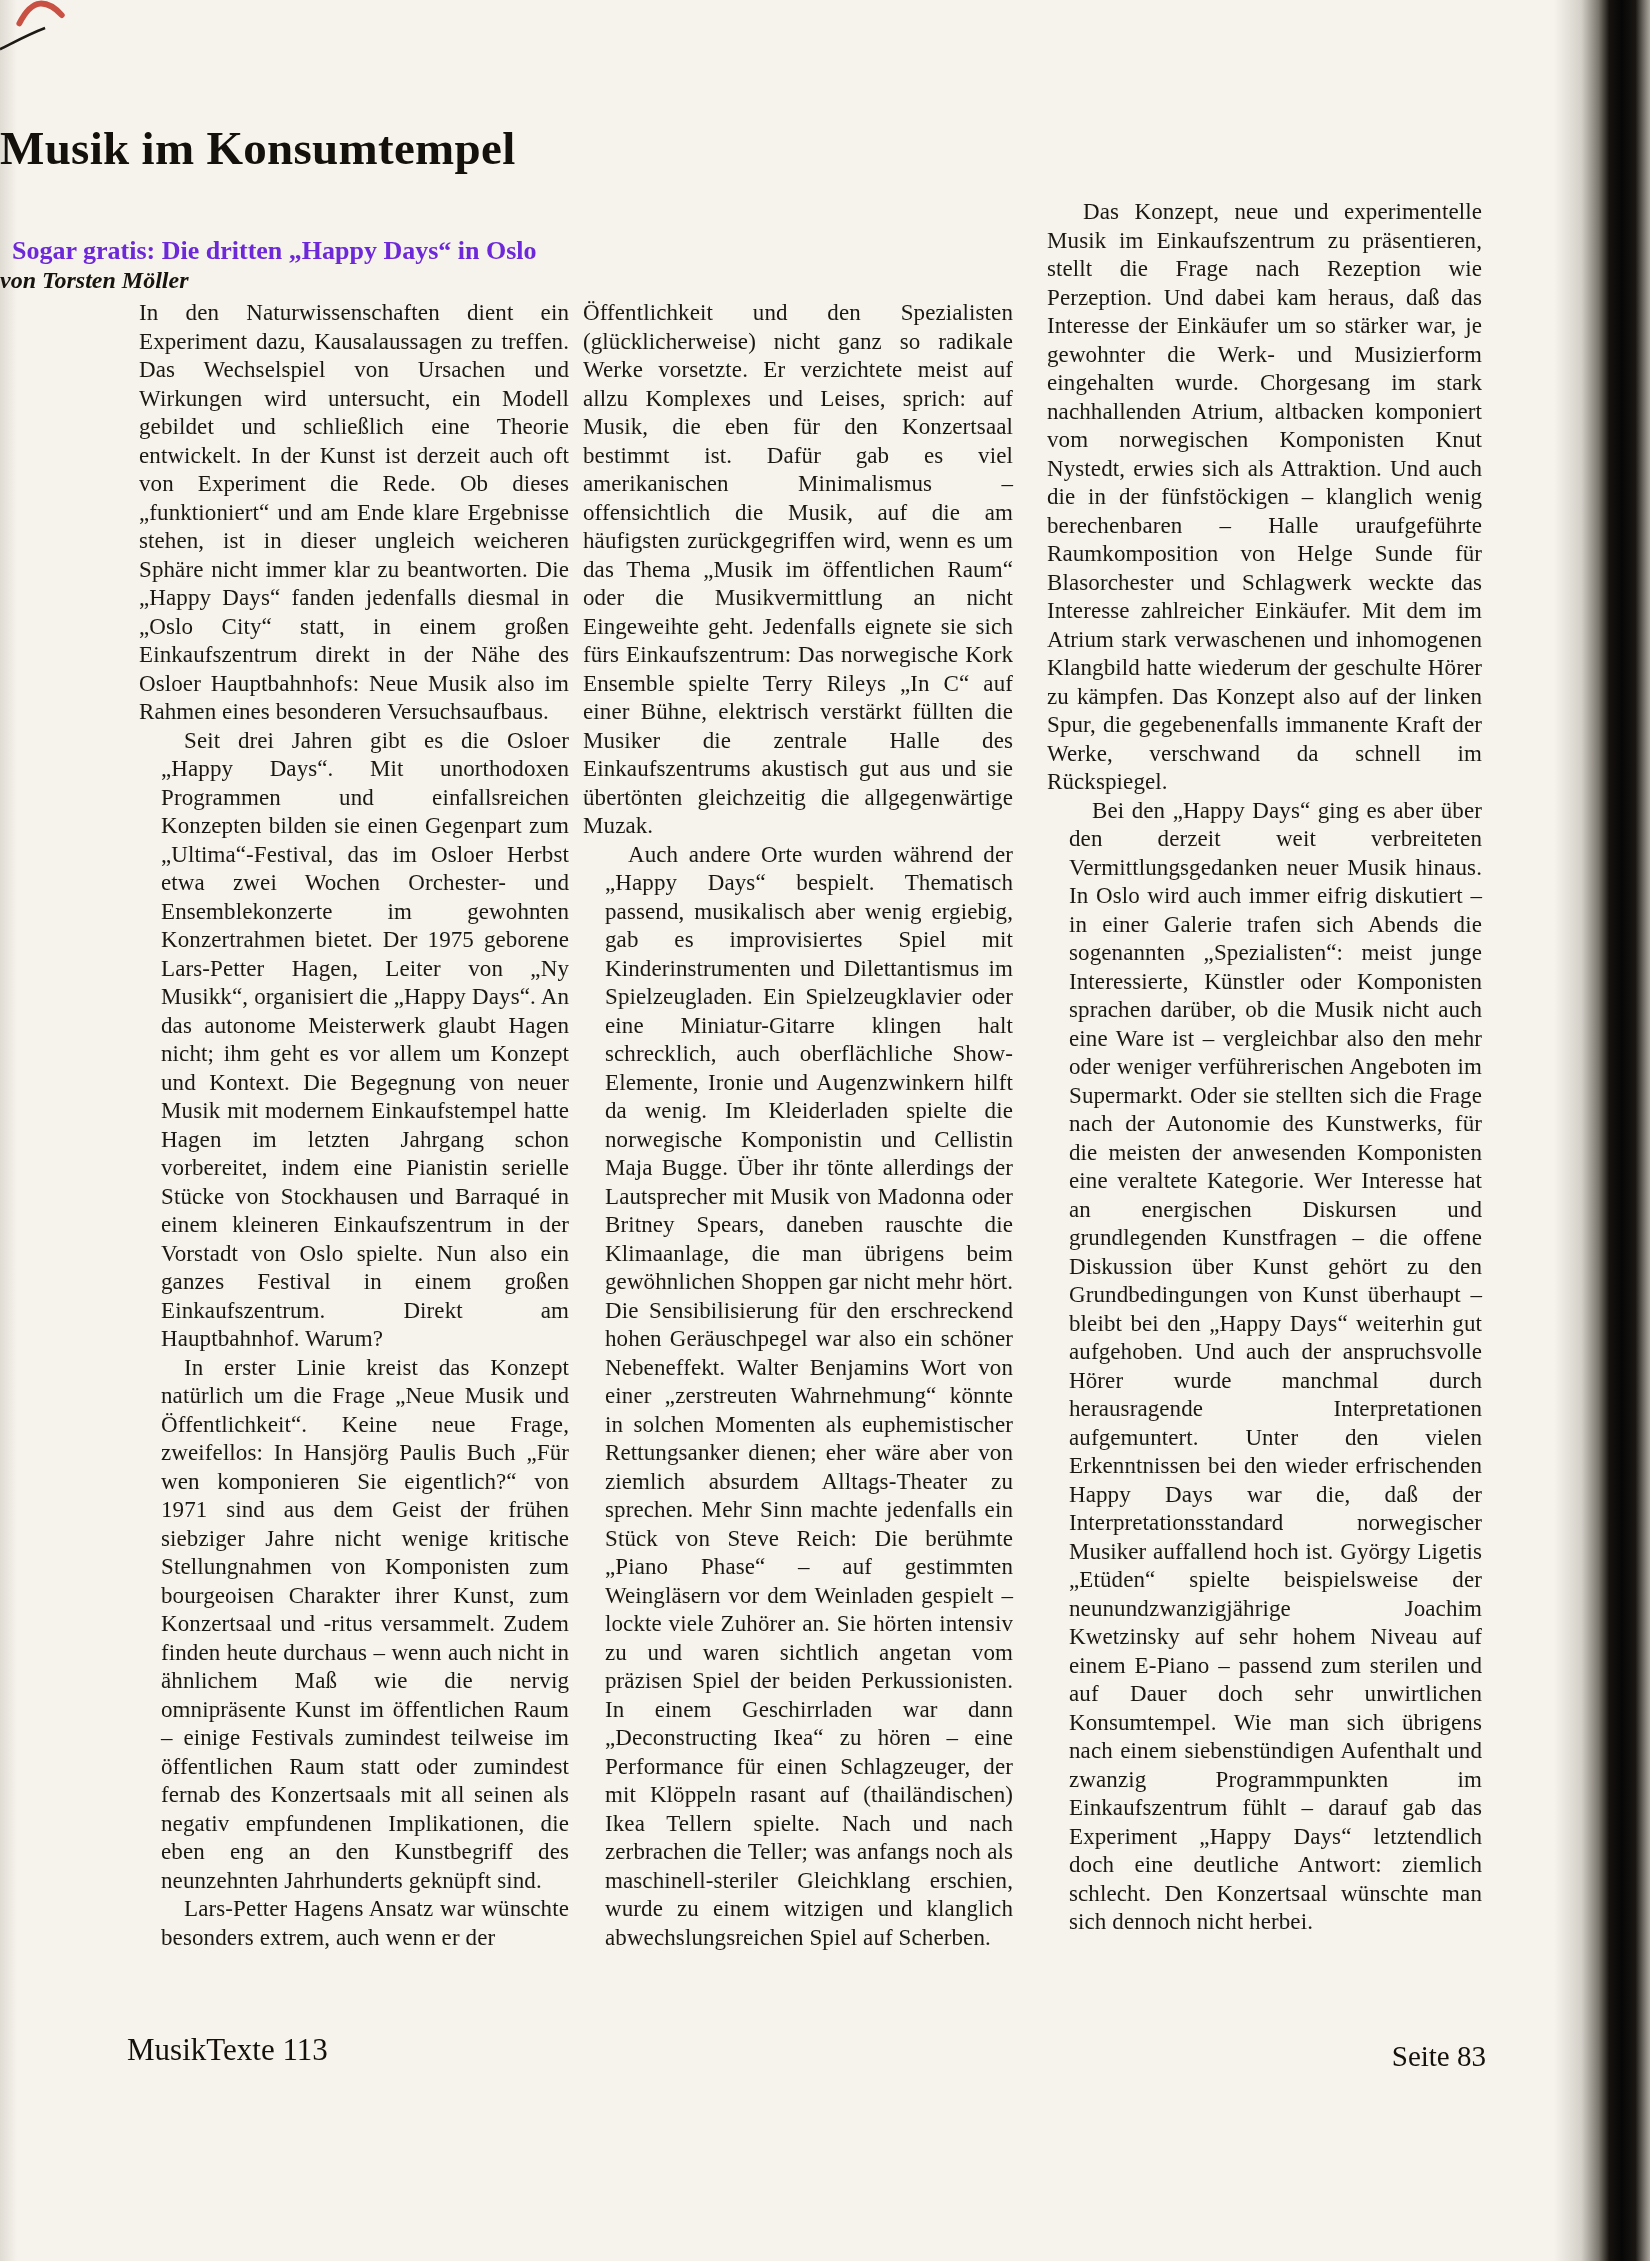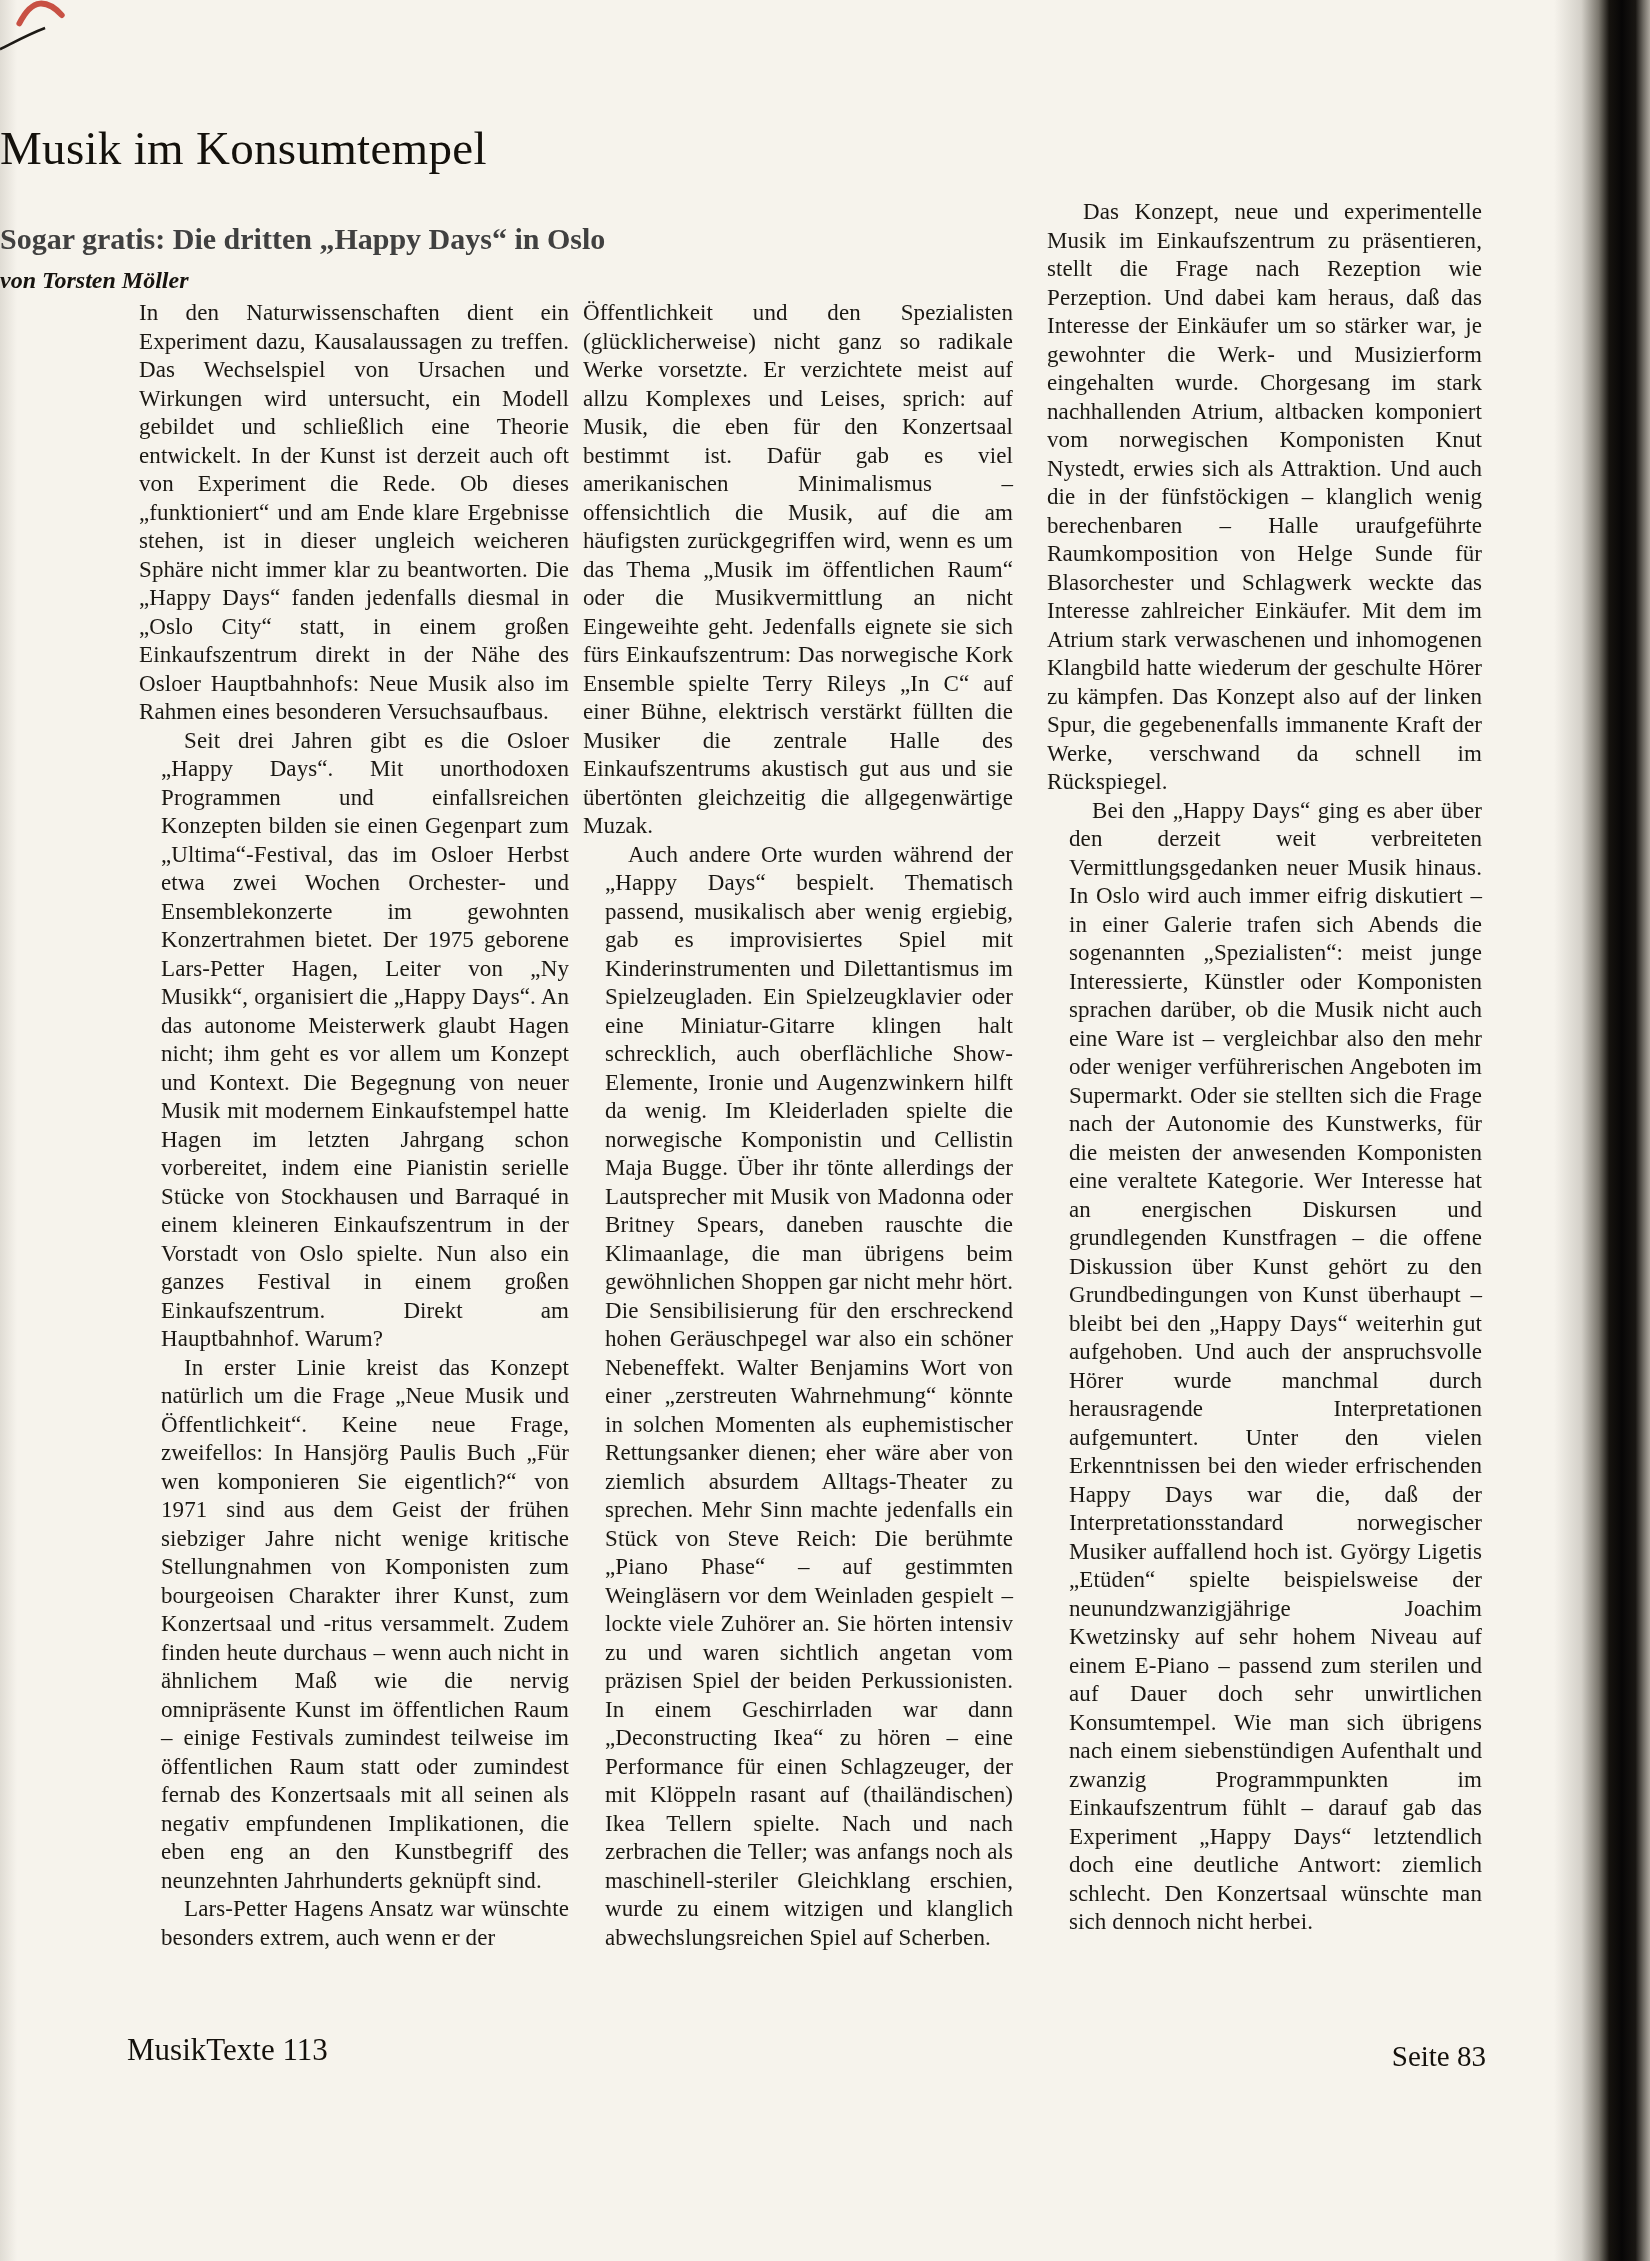"Musik im Konsumtempel" .title { font-weight: 400 -> 700 }
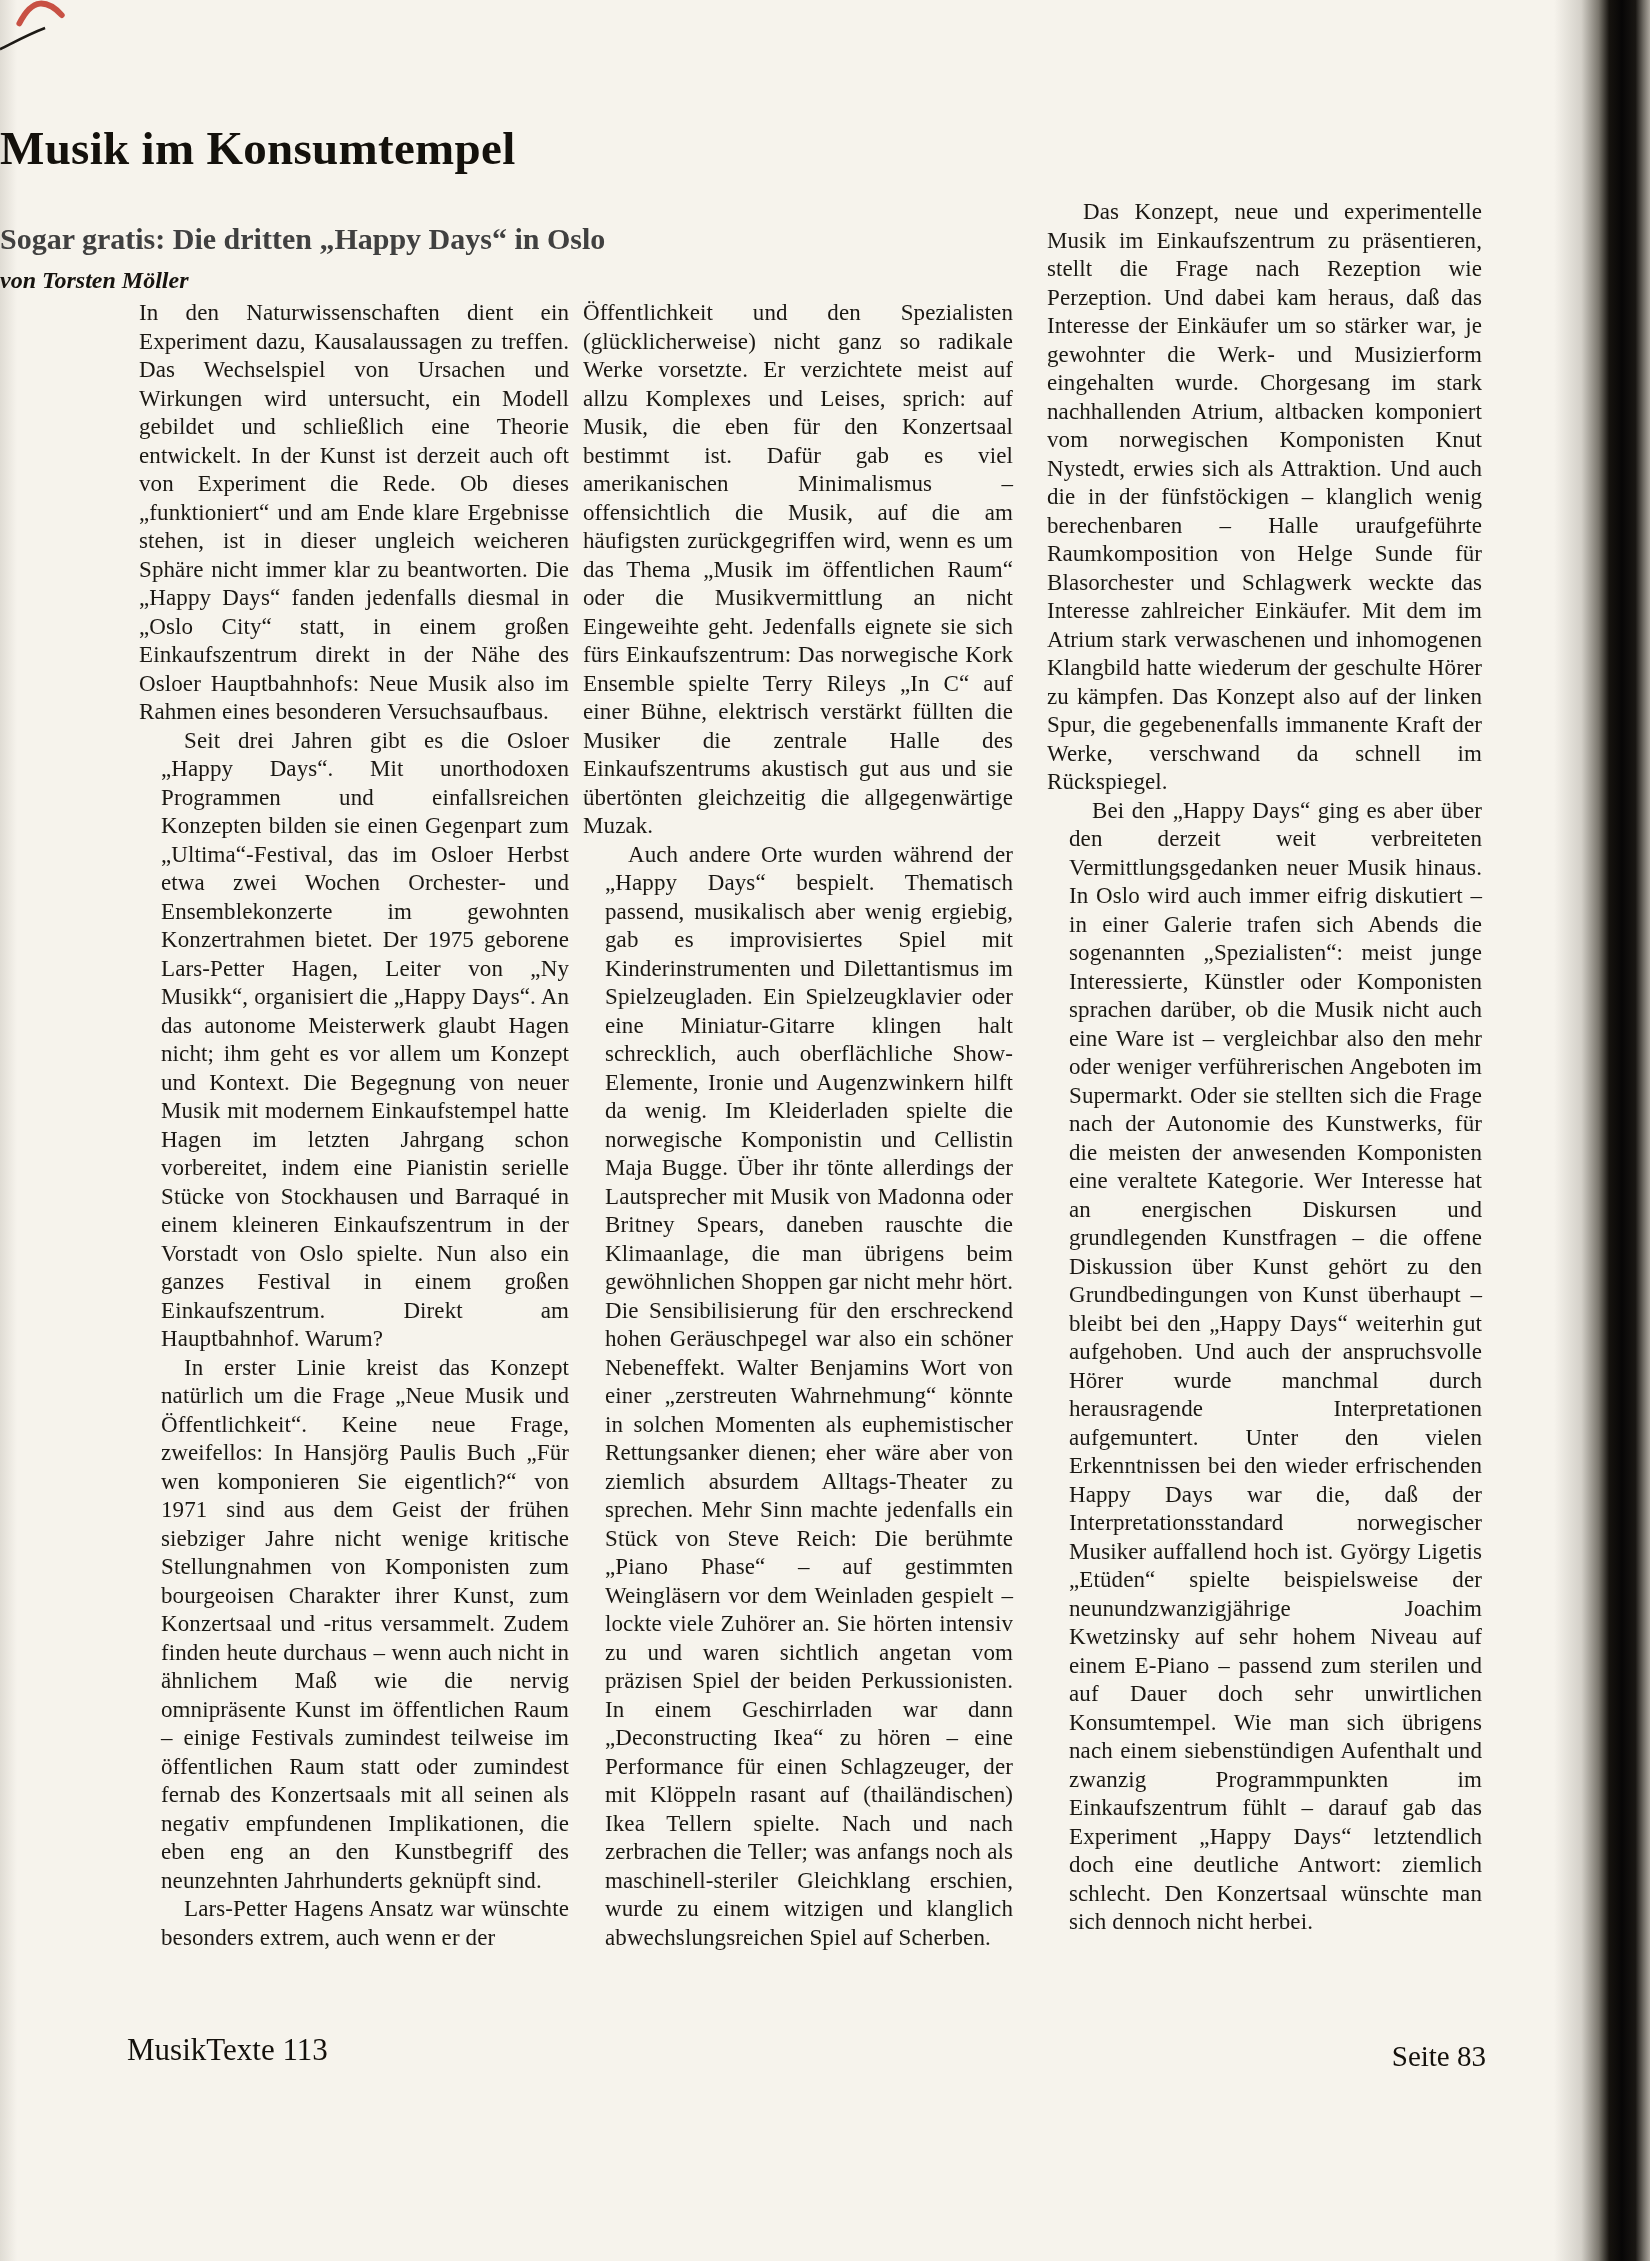"Sogar gratis: Die dritten „Happy" .subtitle { color: #404040 -> #6d28d9; font-size: 30px -> 26px; margin: 0 -> 12px }
